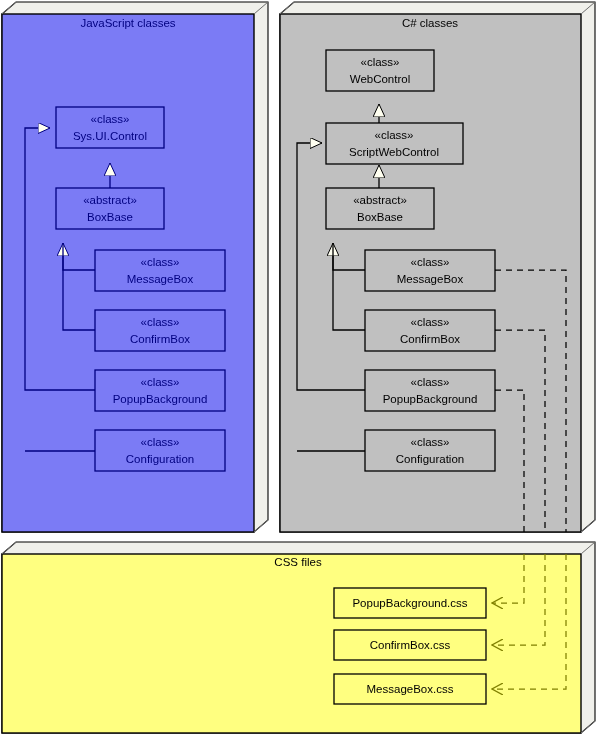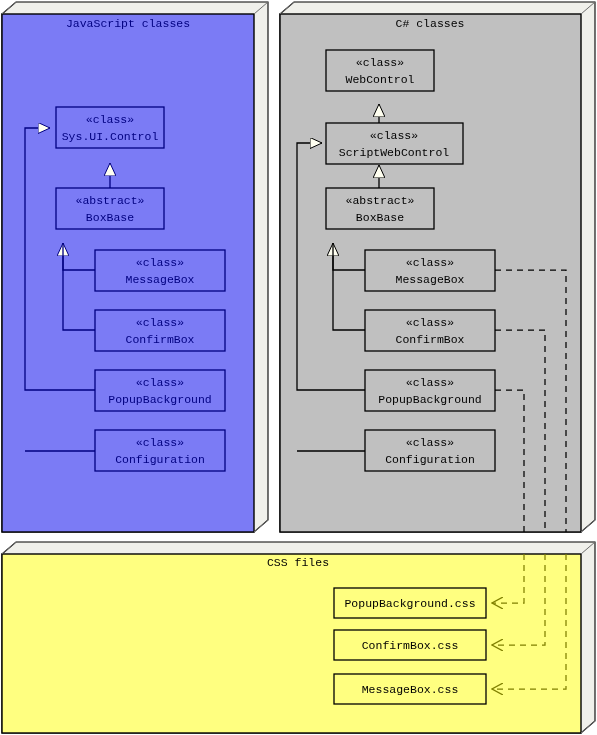"JavaScript classes" #stage { font-family: Liberation Mono, monospace -> none }
